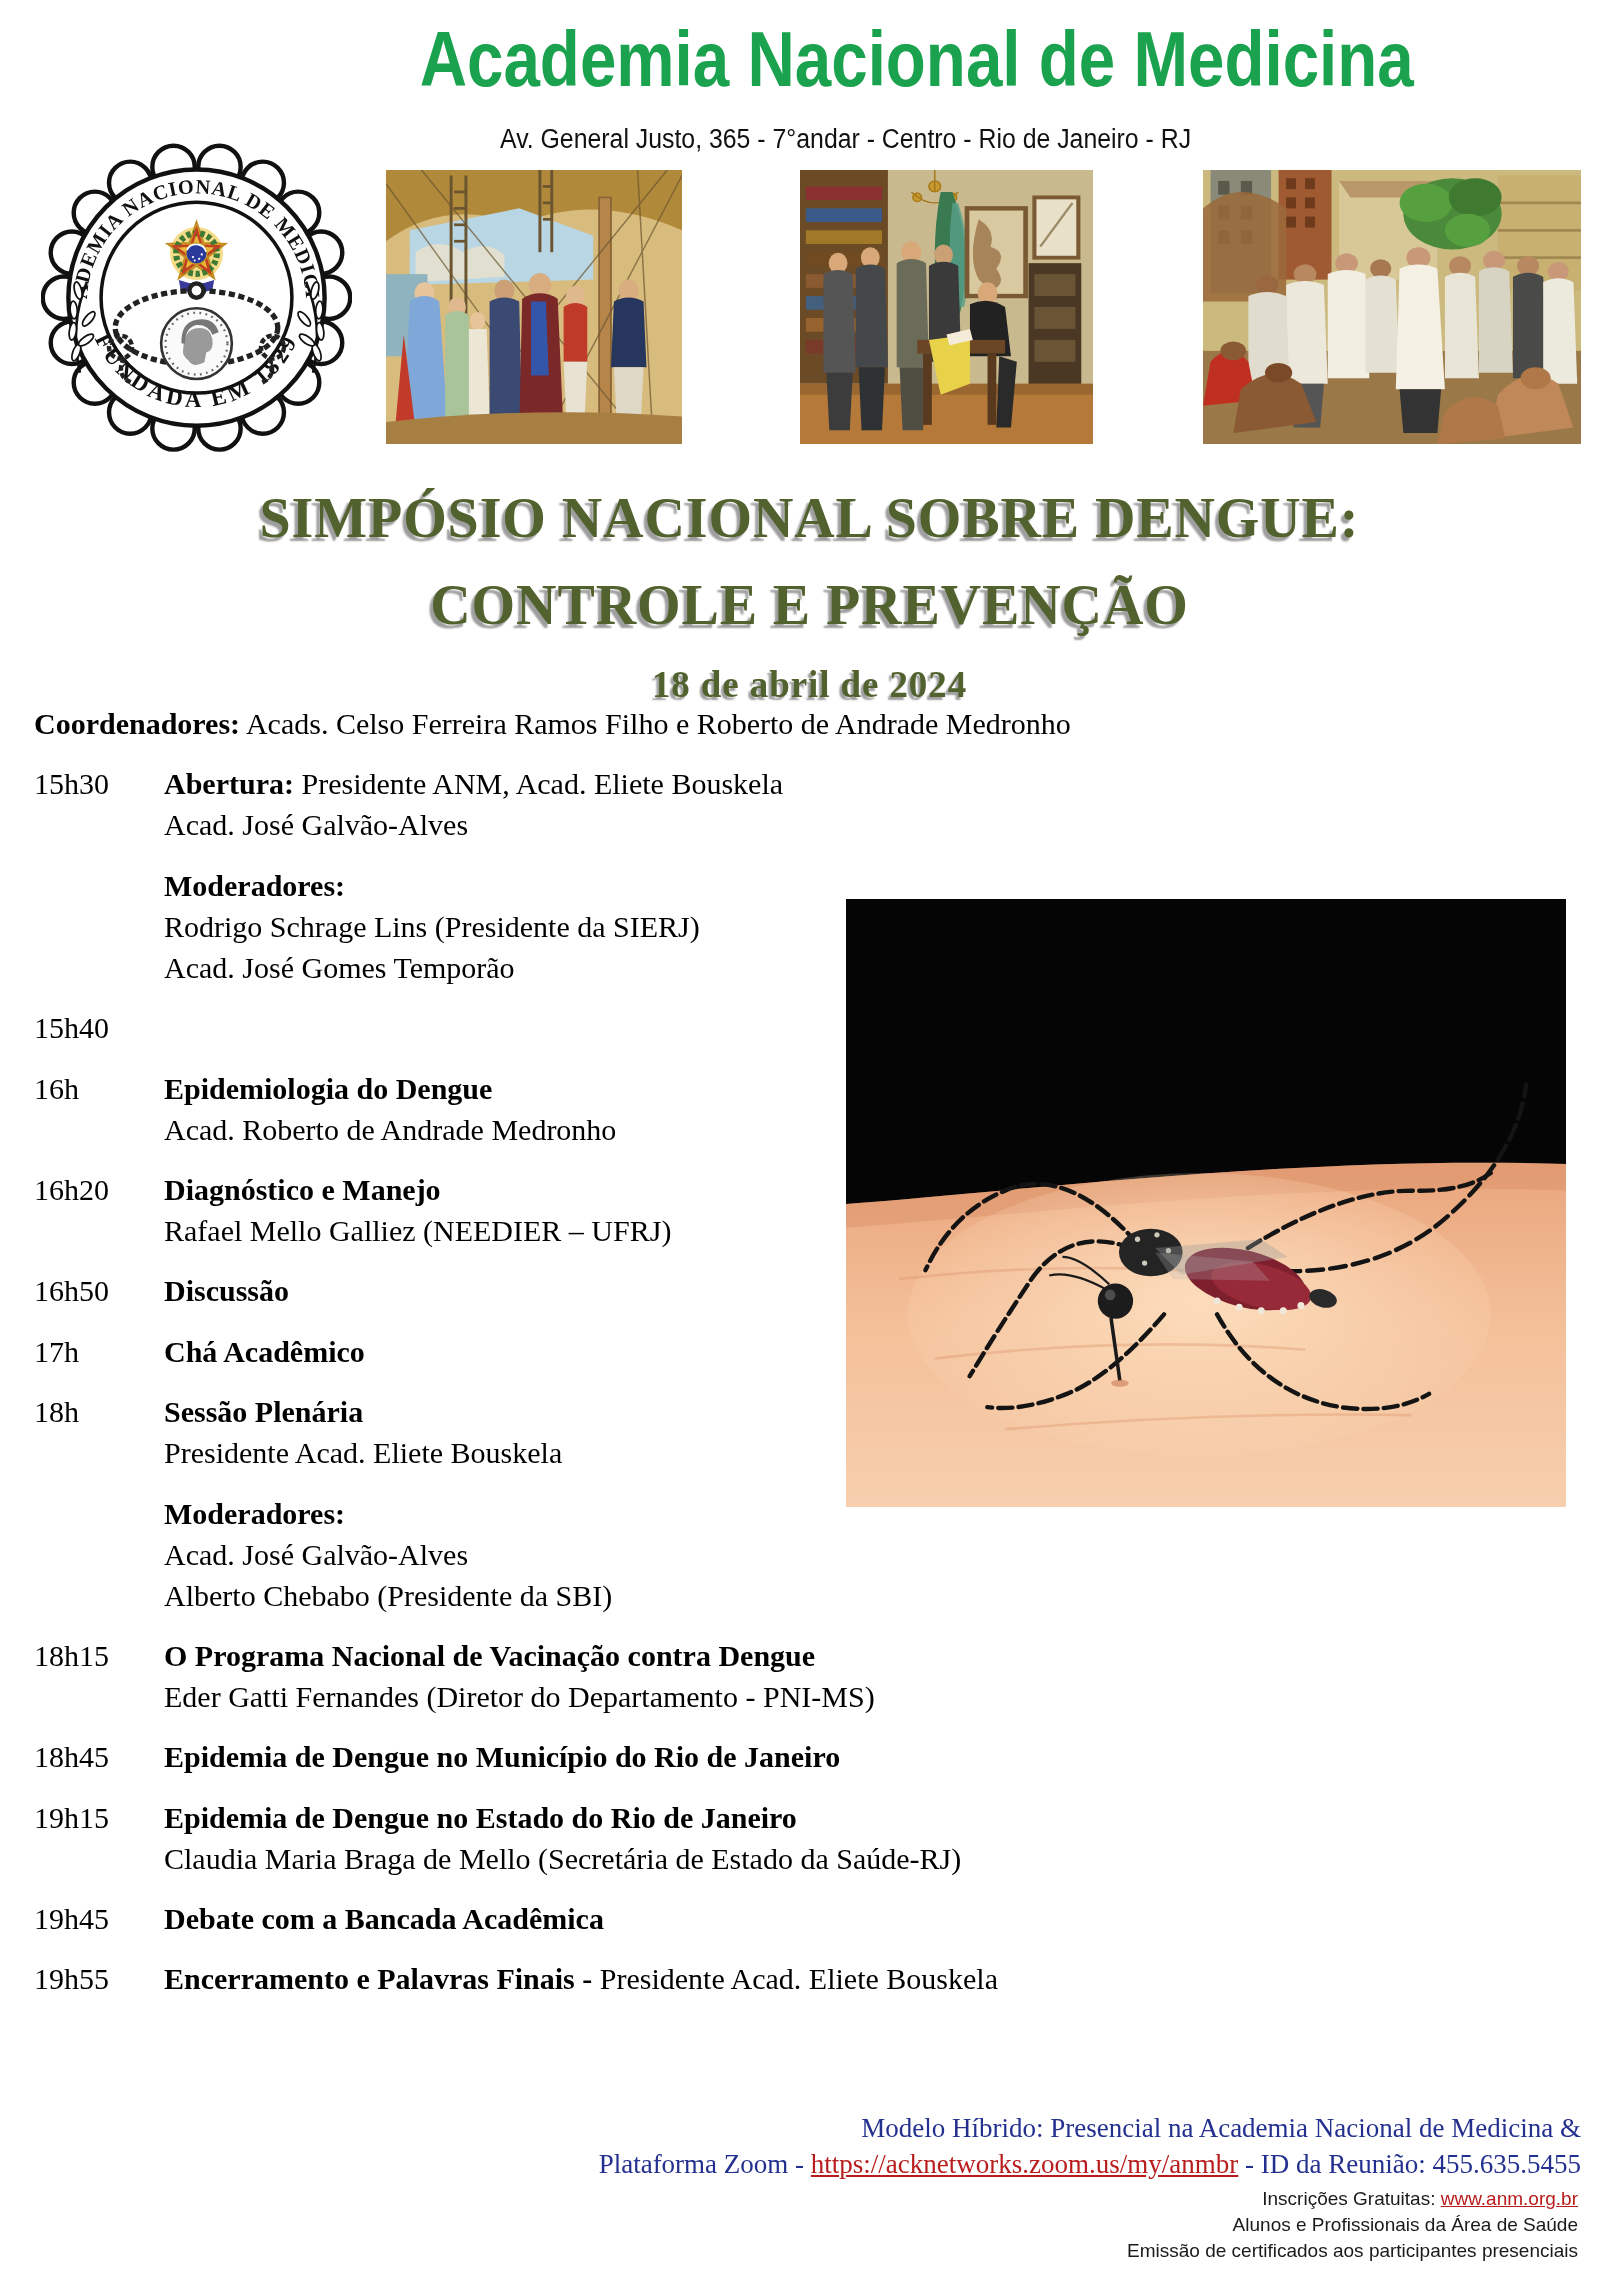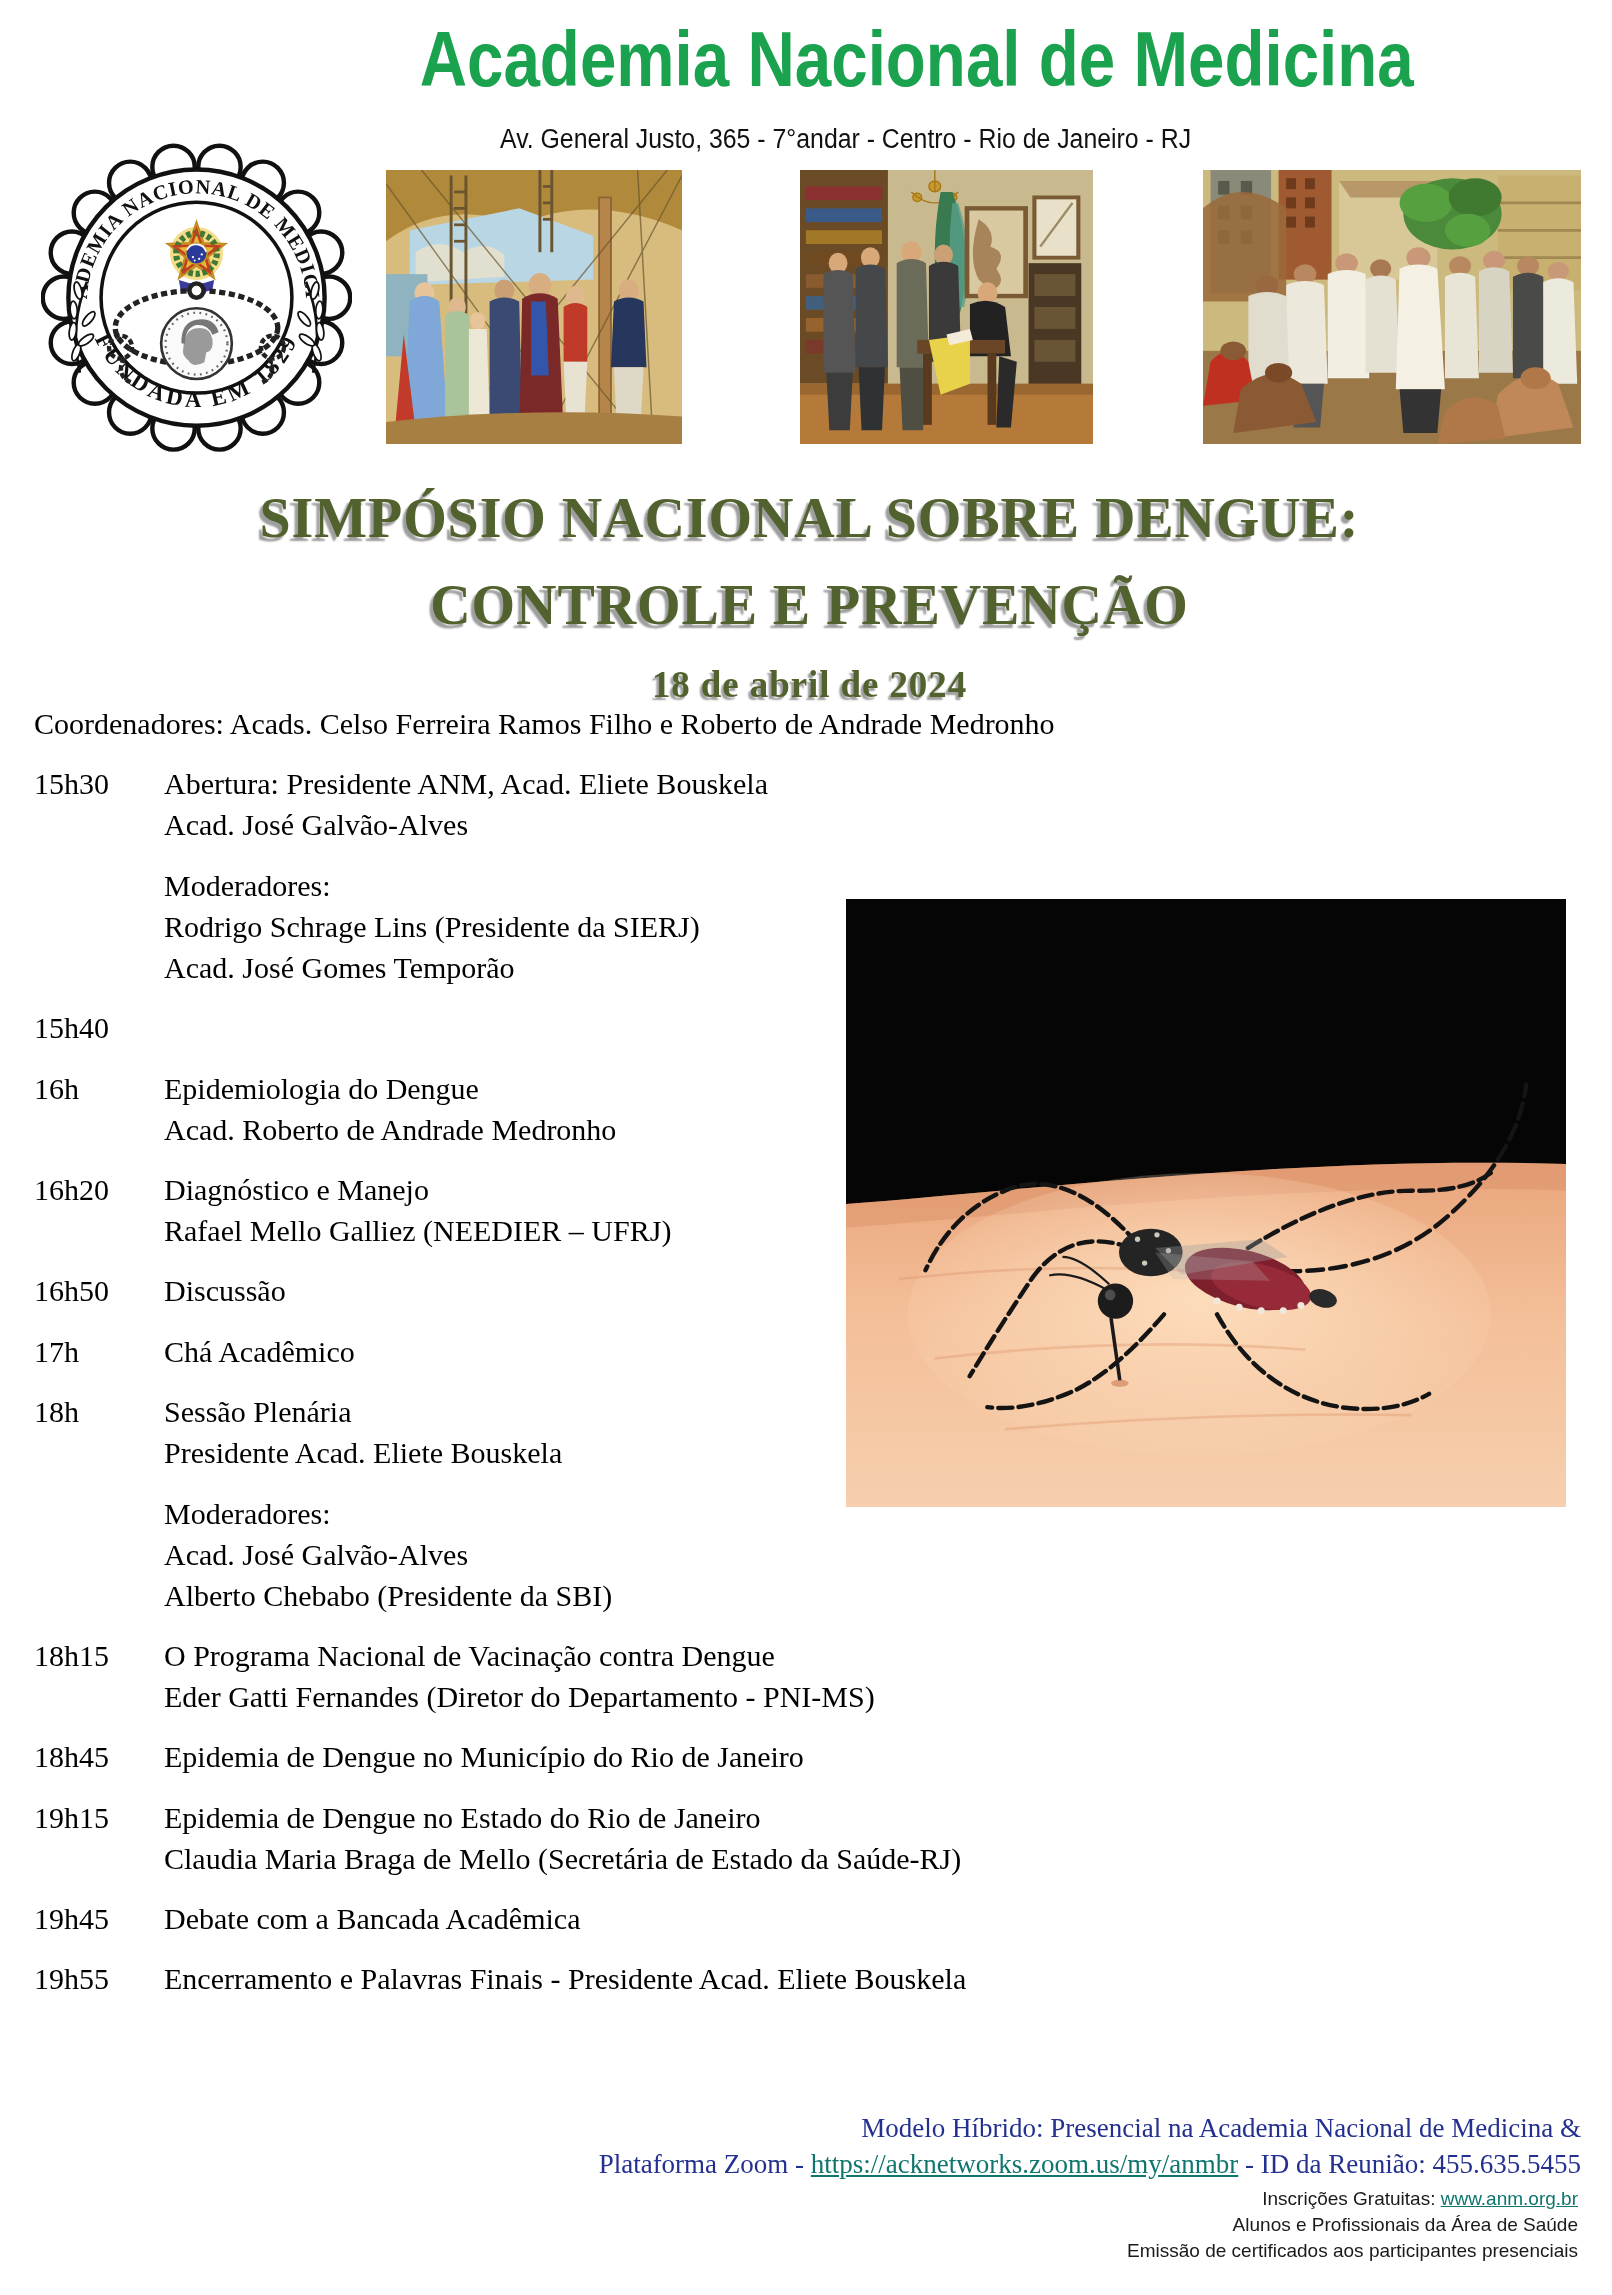"Coordenadores:" .b { font-weight: normal -> bold }
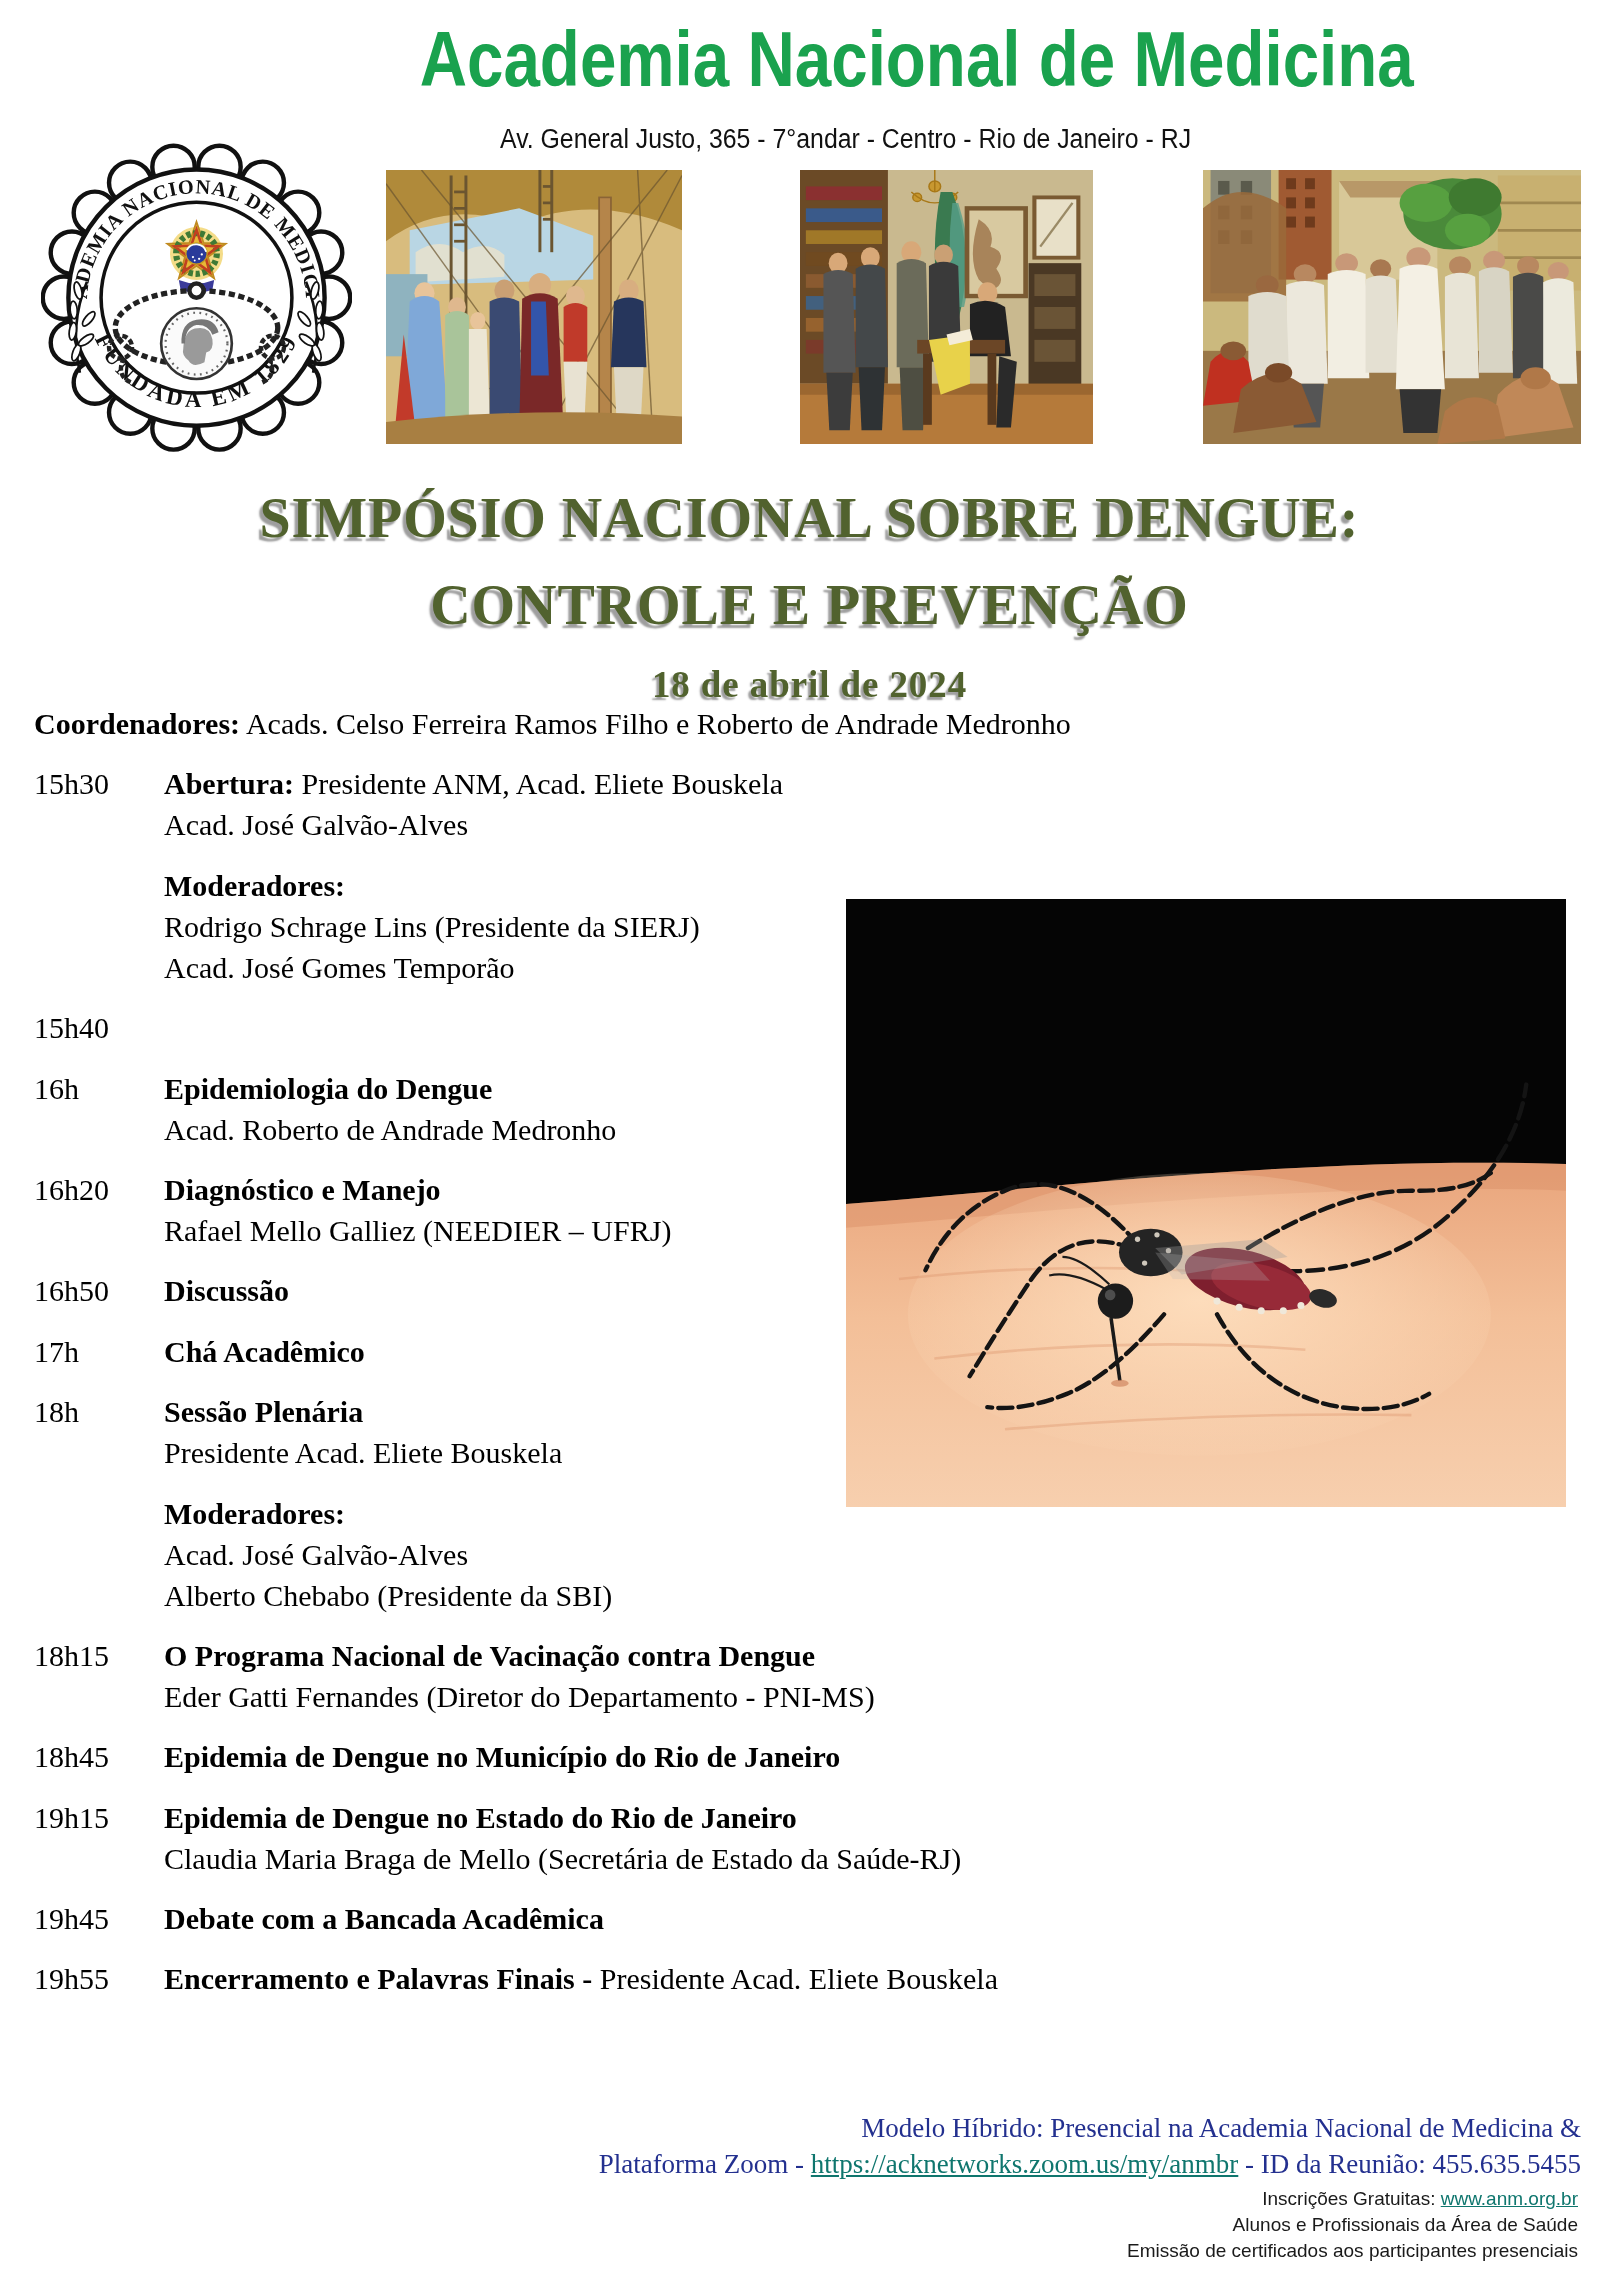"https://acknetworks.zoom.us/my/anmbr" .link { color: #0f766e -> #b91c1c }
